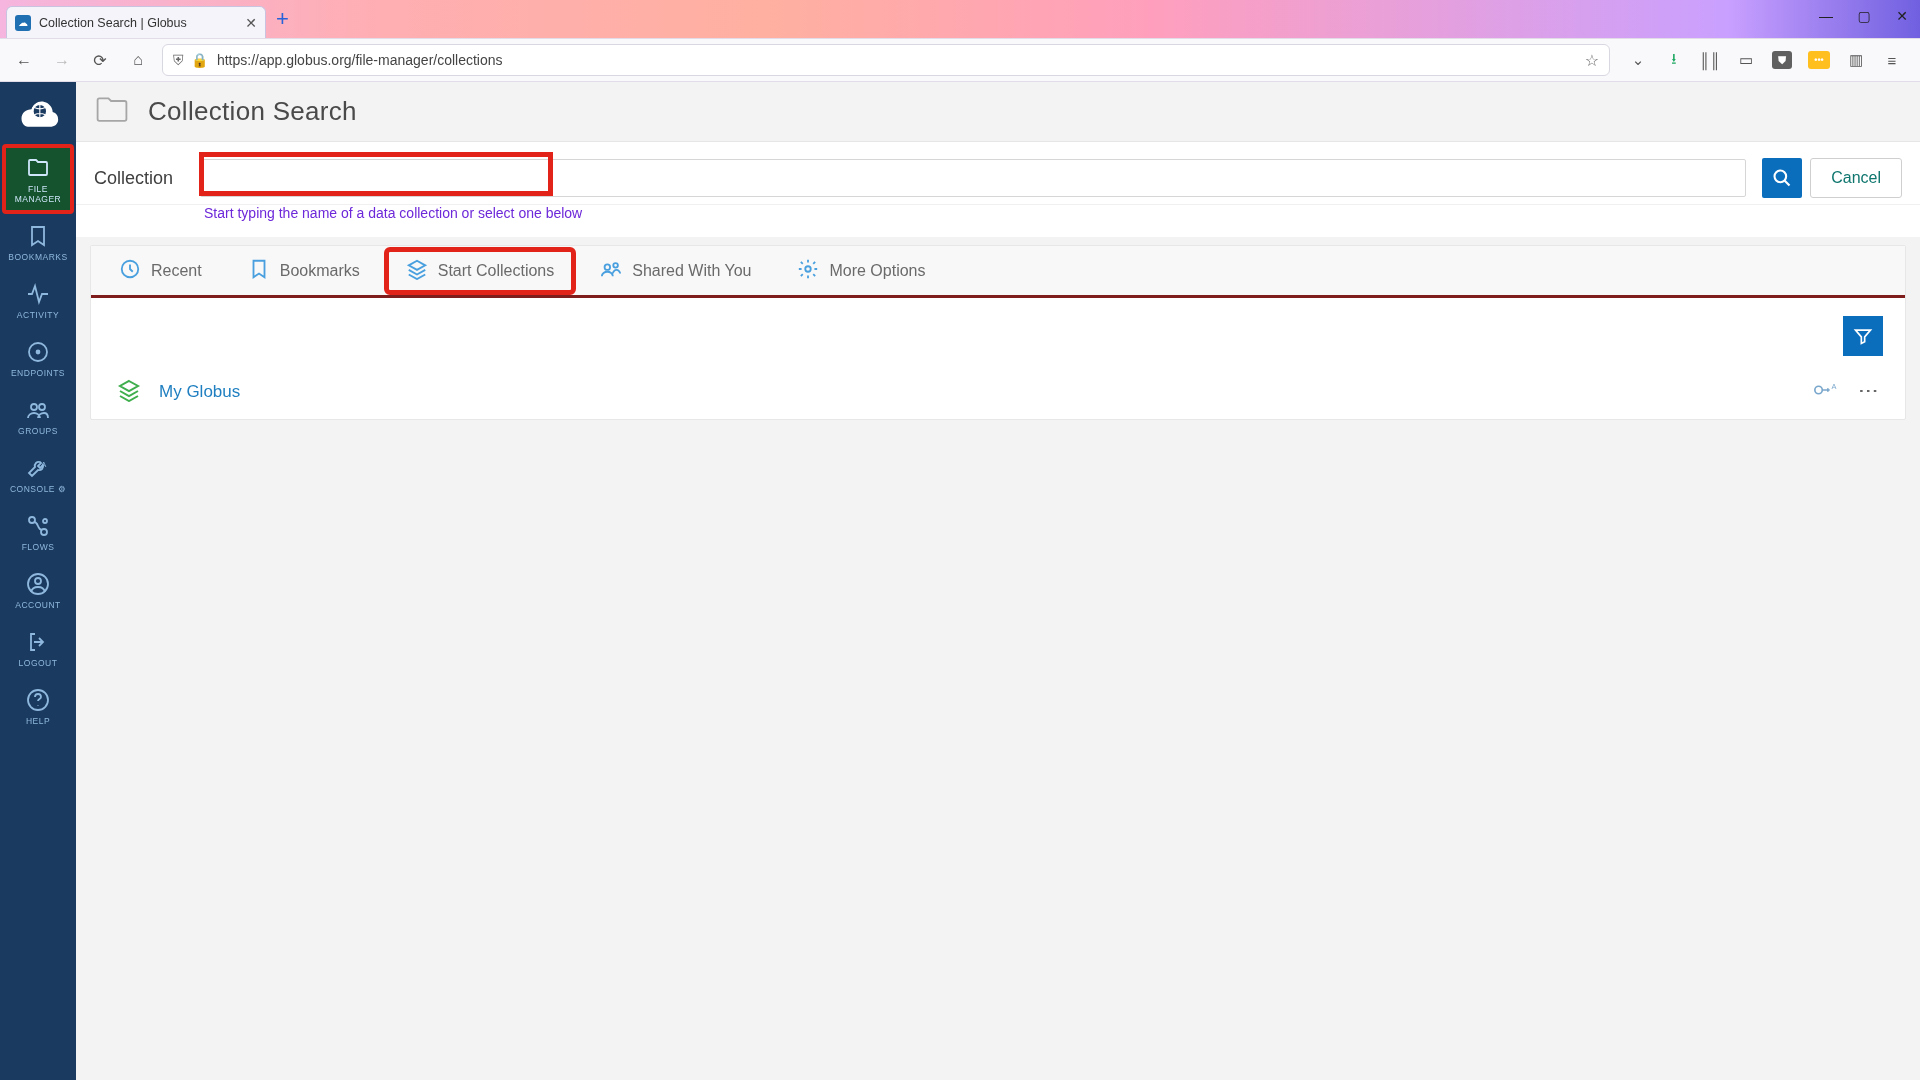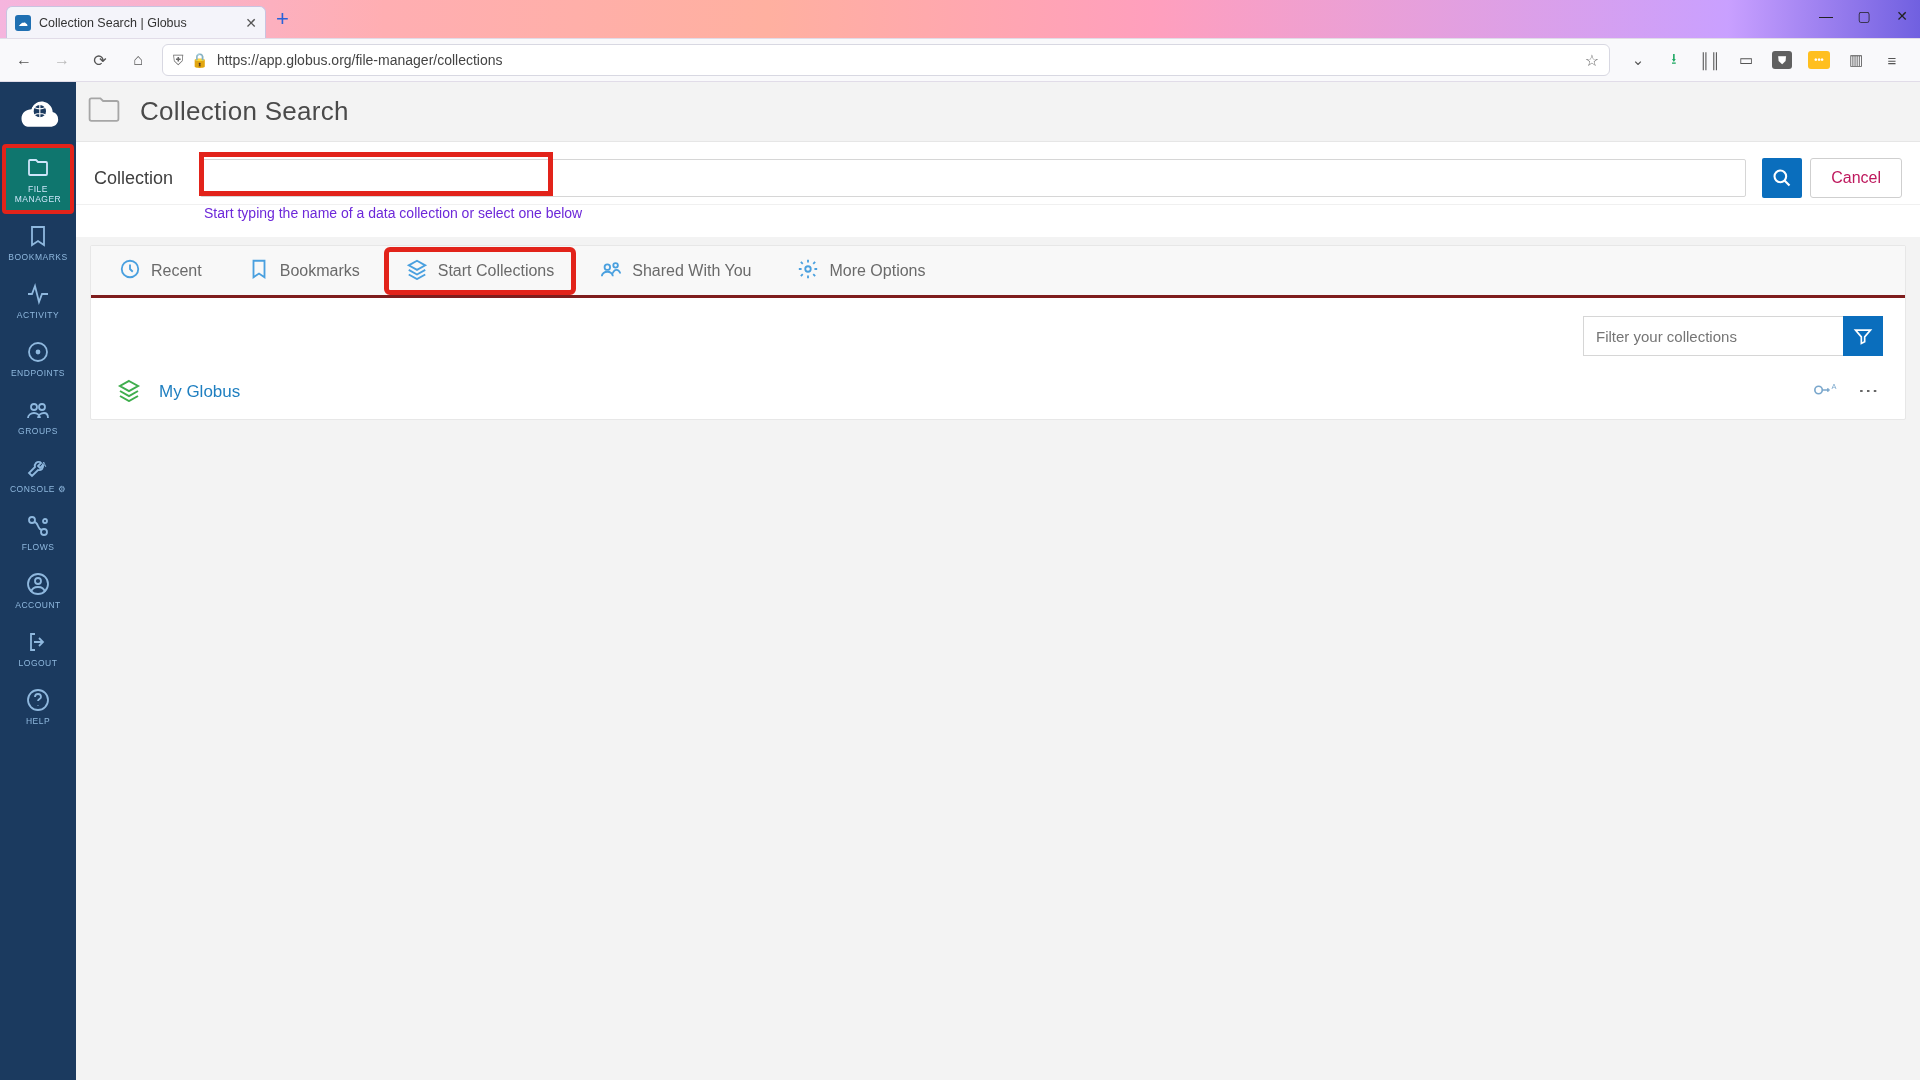"Collection Search" .page-header { padding: 0 10px -> 0 18px }
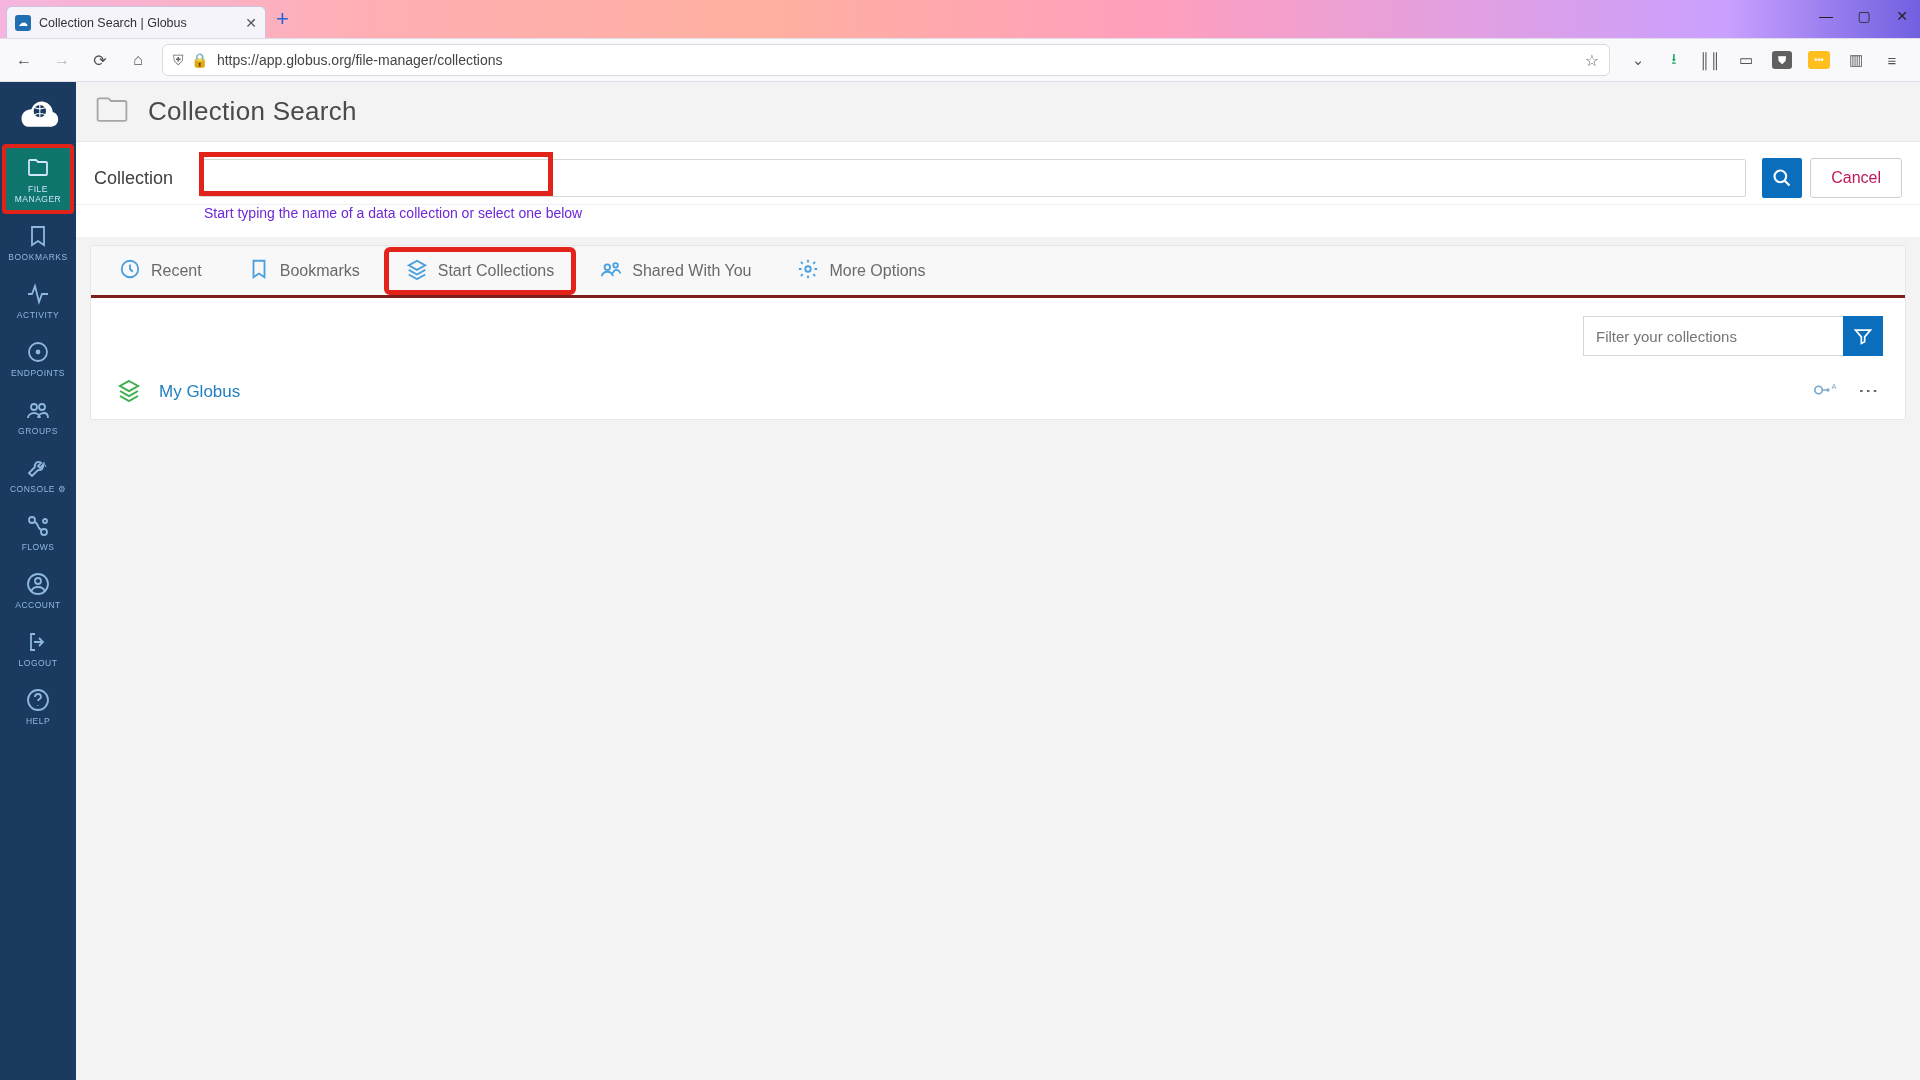"Cancel" .btn-cancel { color: #be185d -> #0f766e }
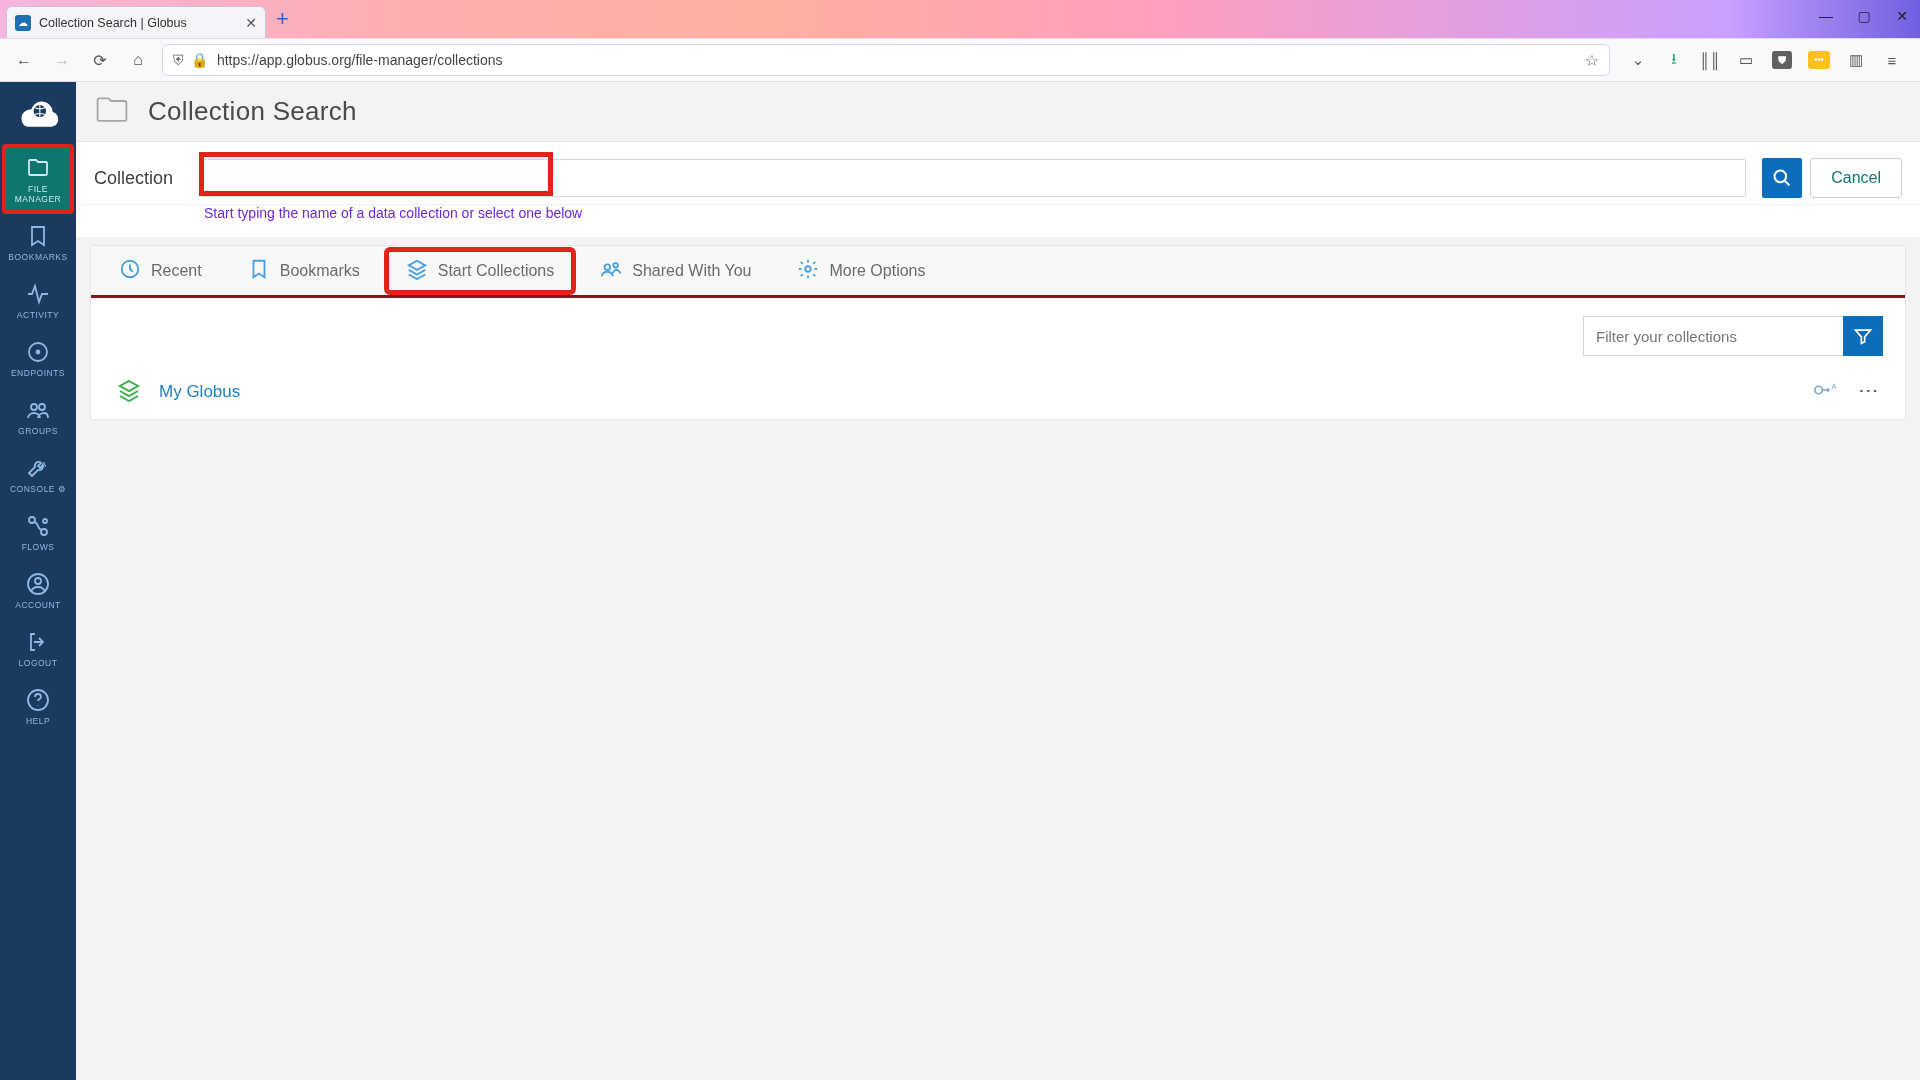"FILE MANAGER" .side-item.active { background: #0f766e -> #14532d }
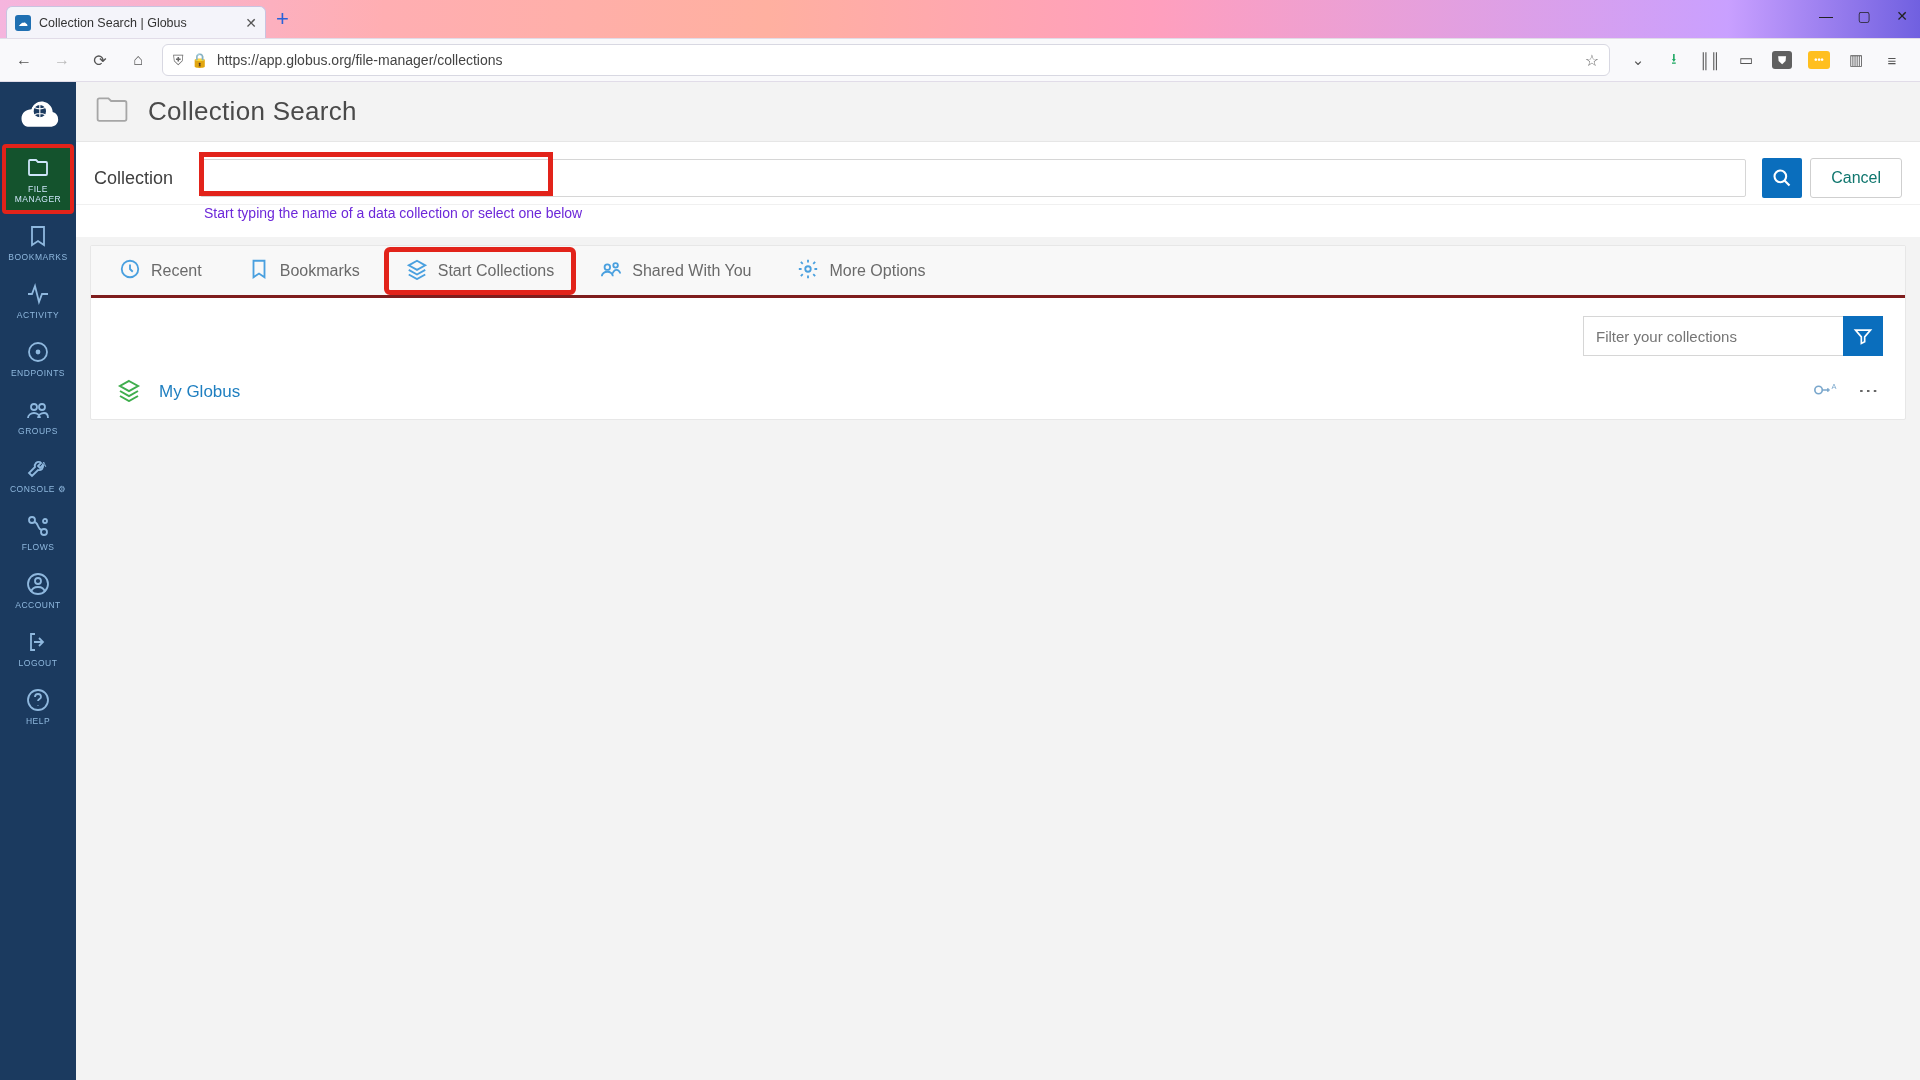"Filter your collections" input.filter-input { html: <input> -> none }
